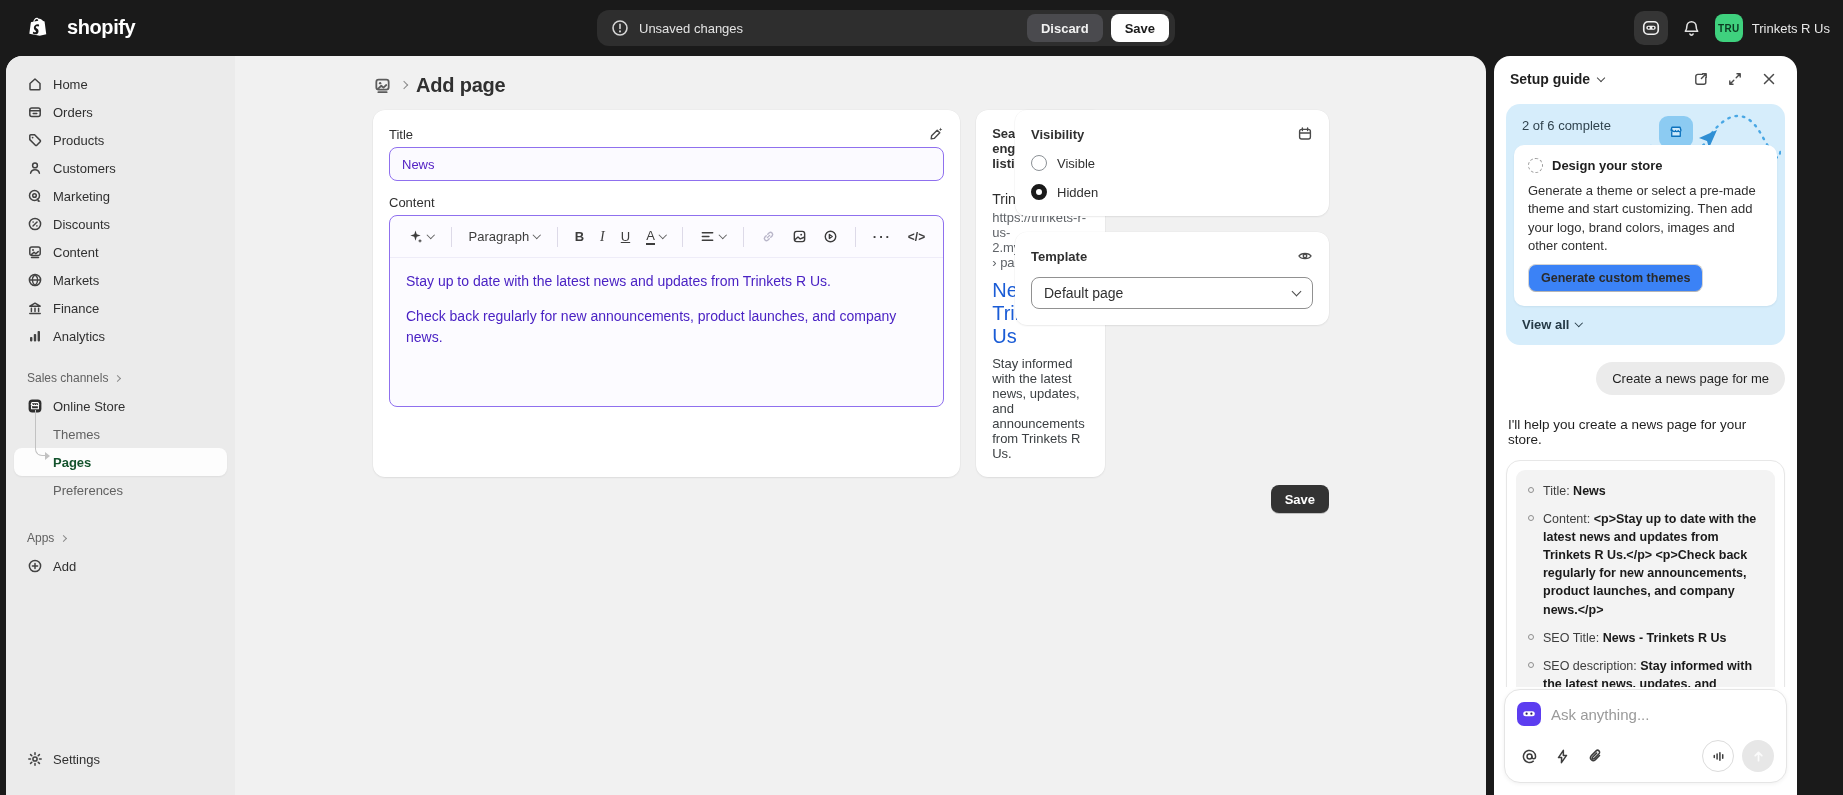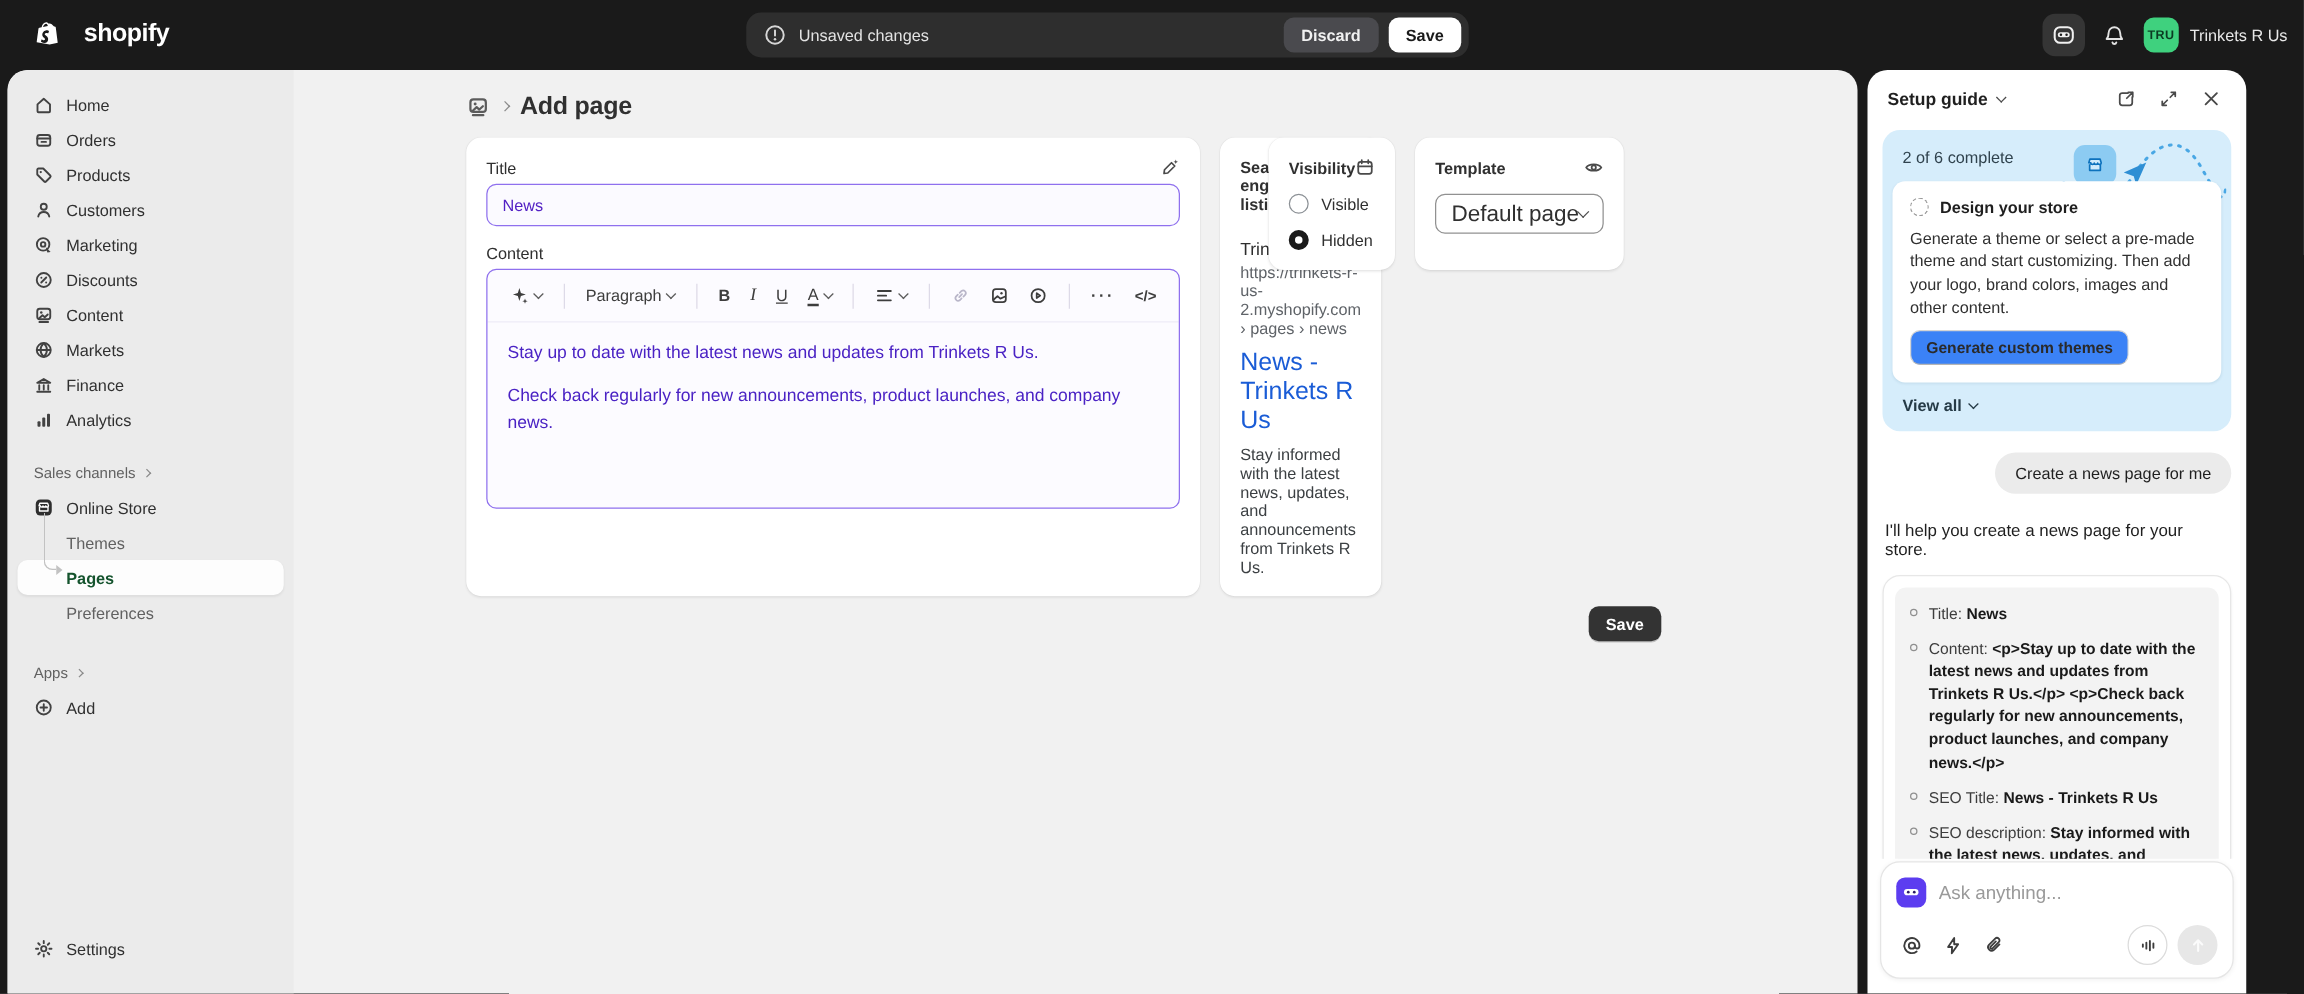"Visibility" .col-side { flex-direction: row -> column }
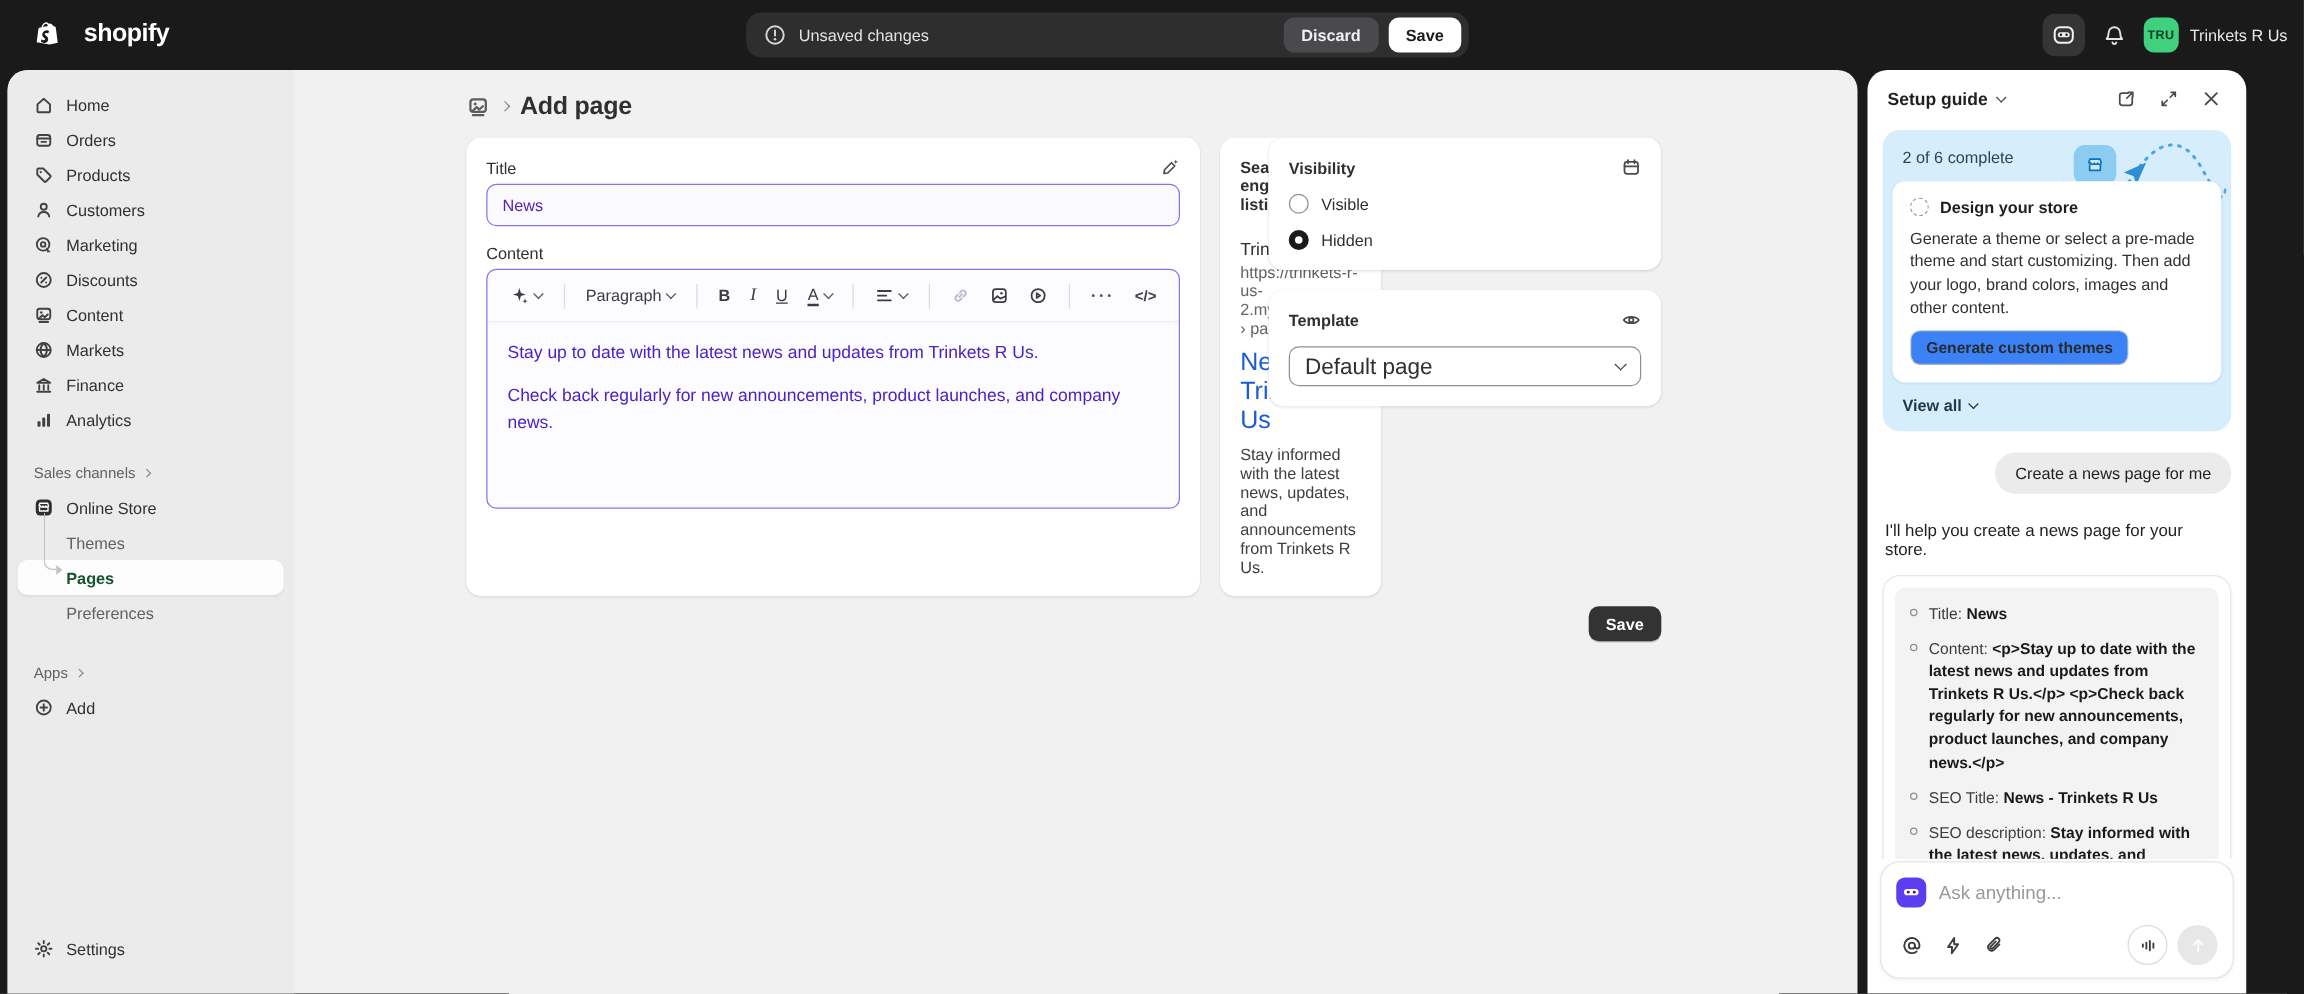"Default page" .select { font-size: 18px -> 14px }
